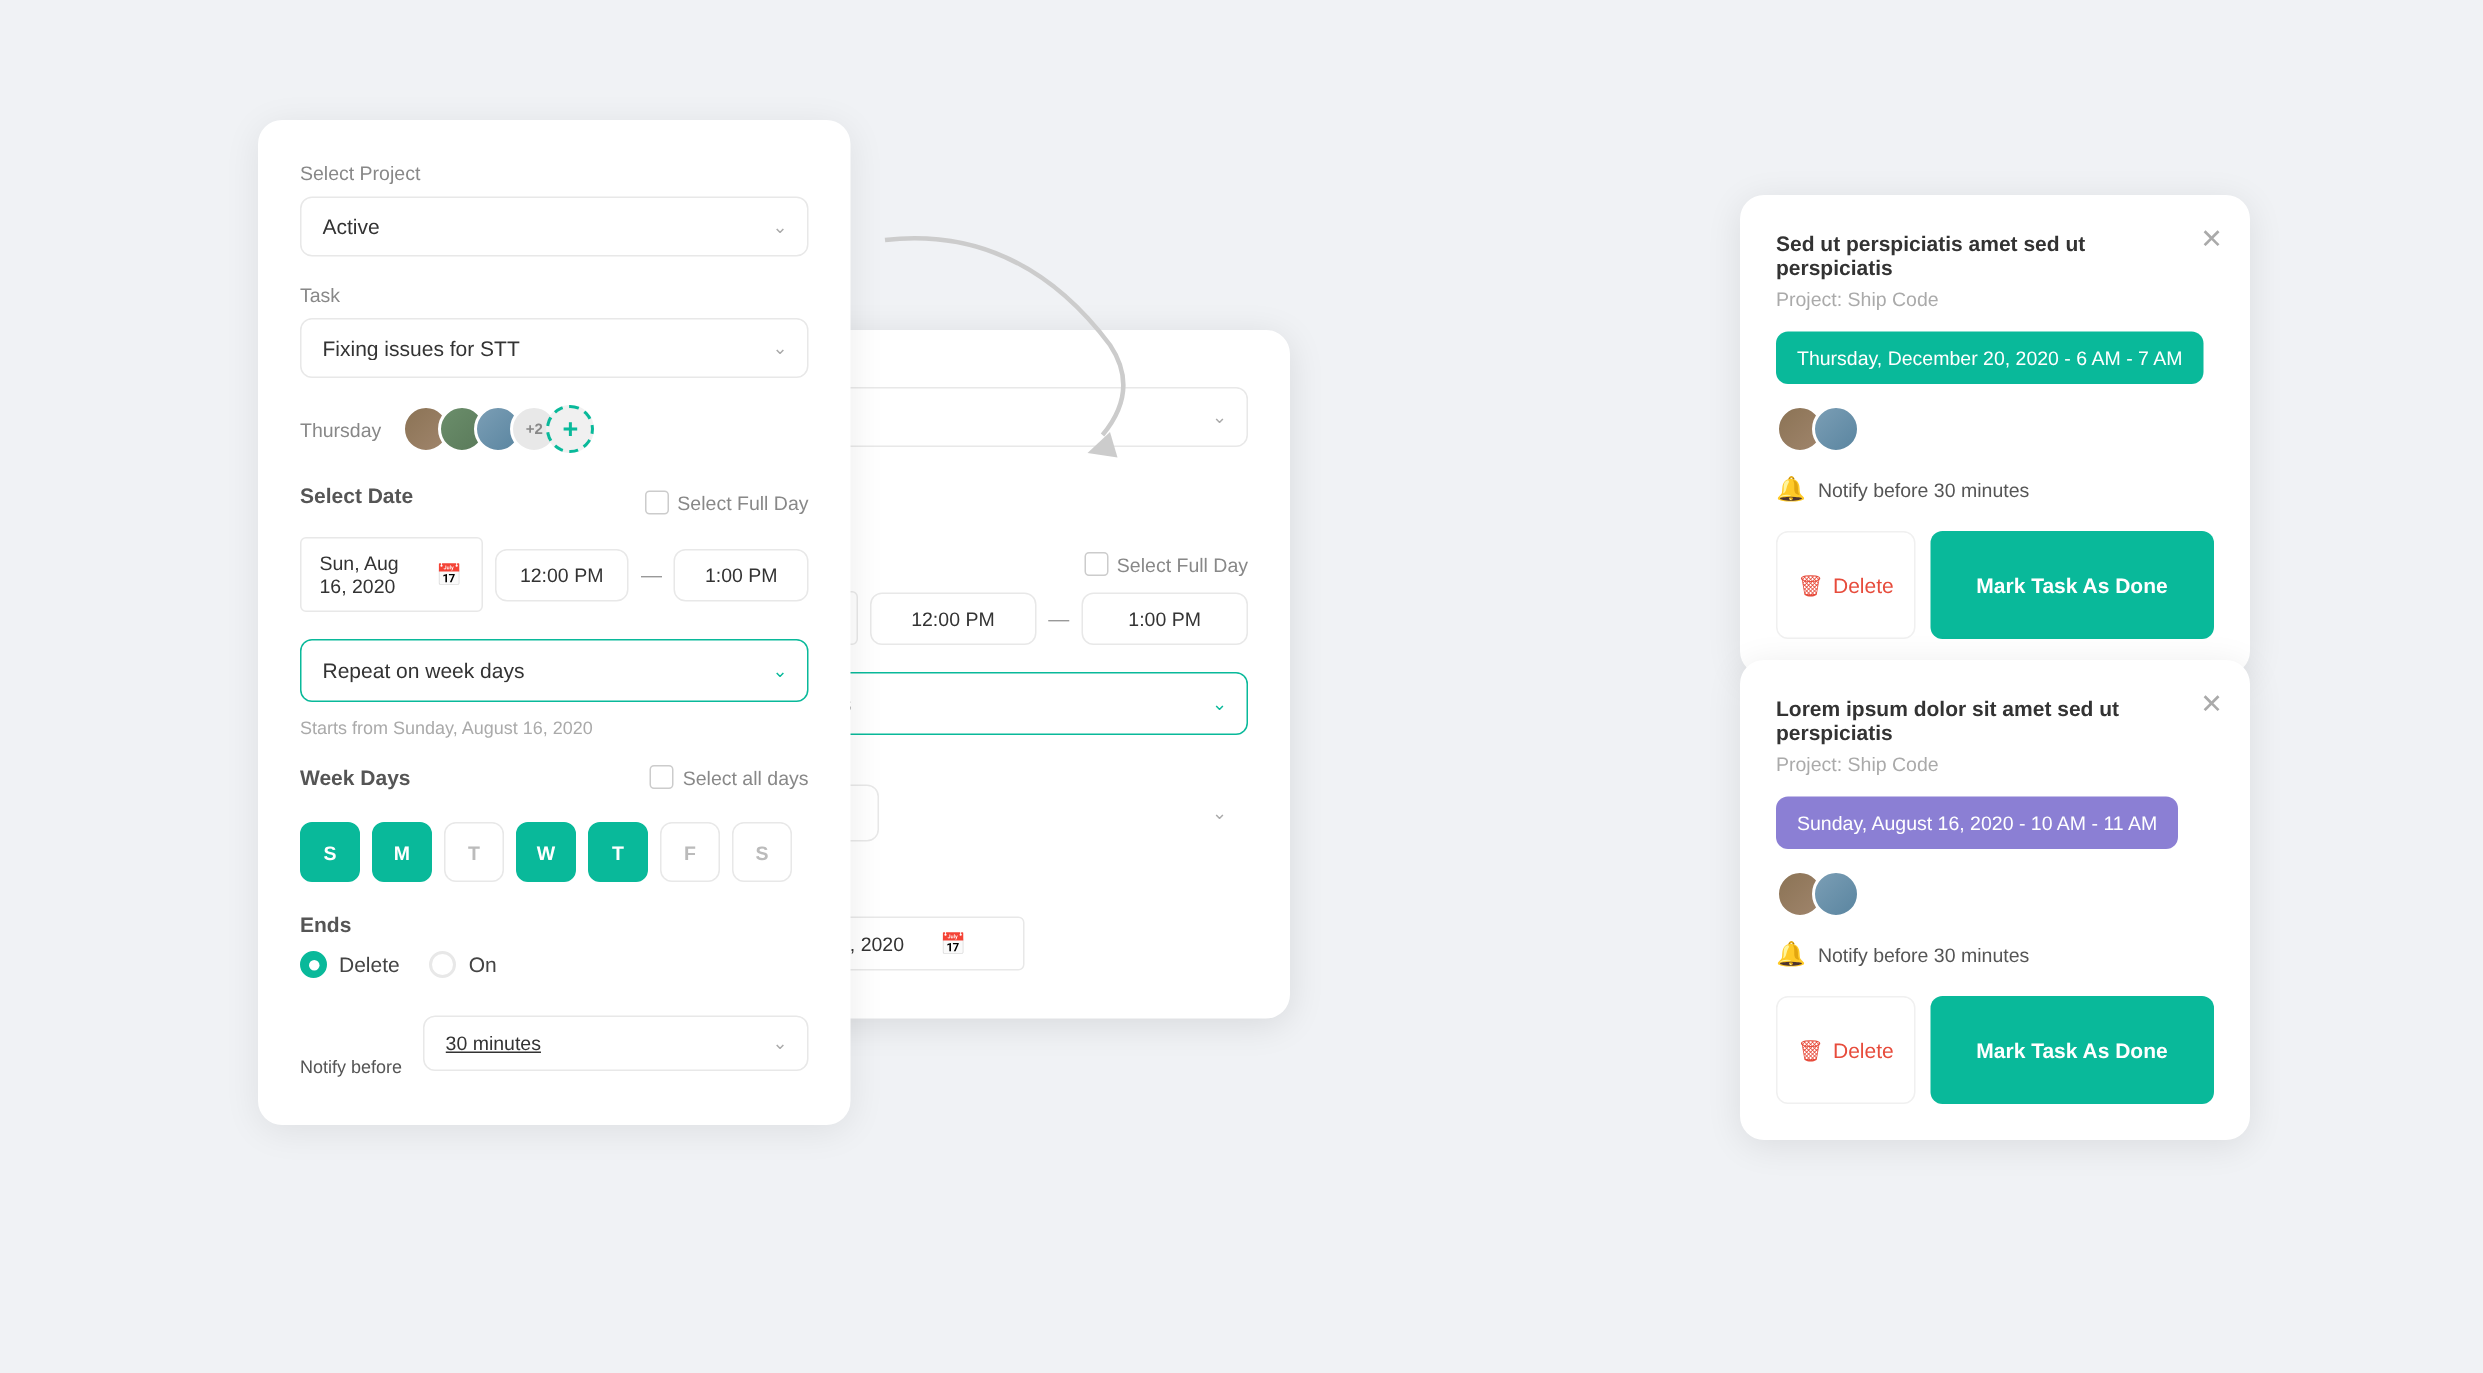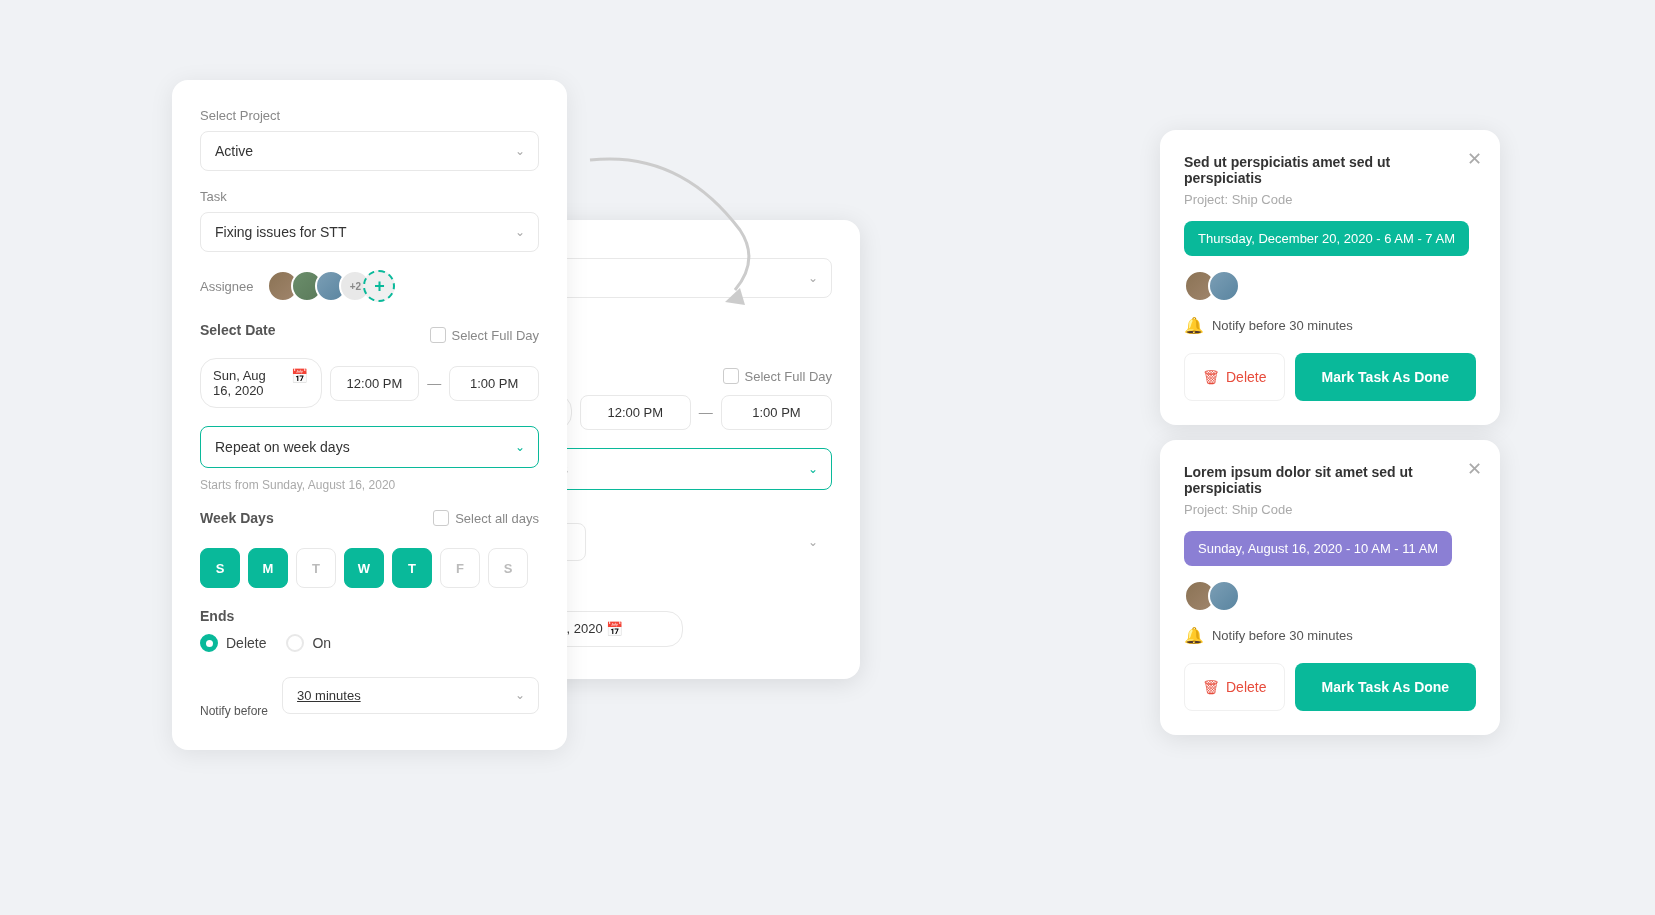"Assignee" span.assignee-label { text: Assignee -> Thursday }
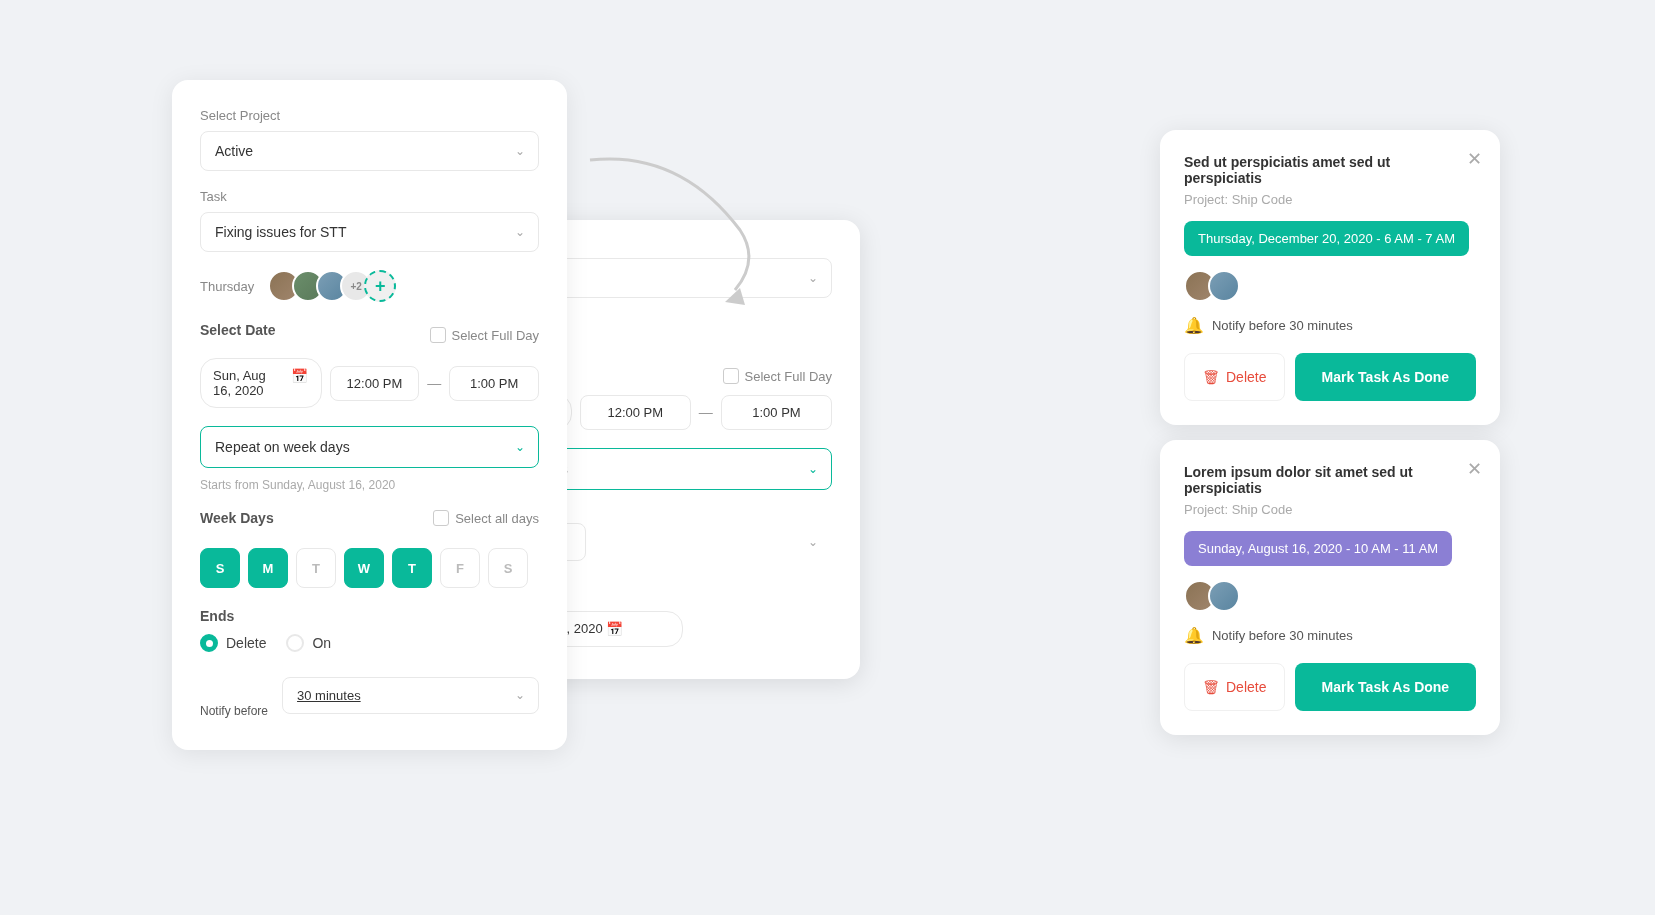"Sun, Aug 16, 2020" .date-input { align-items: flex-start -> center; border-radius: 16px -> 4px; gap: 4px -> 24px }
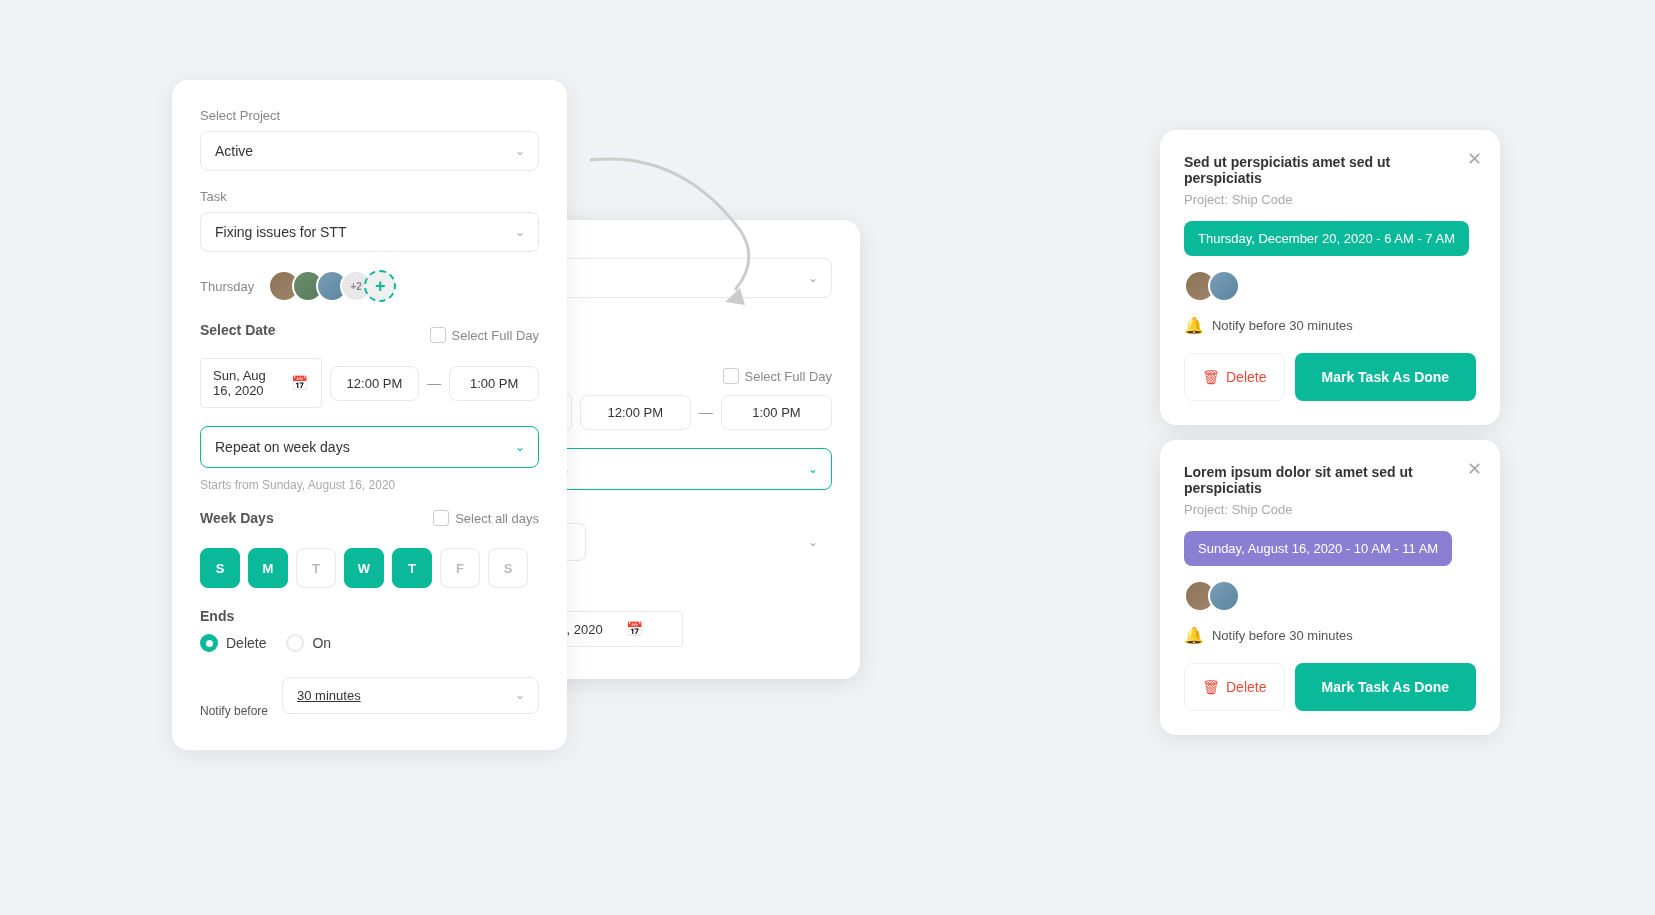"Mark Task As Done" .btn-mark-done { padding: 16px -> 28px }
